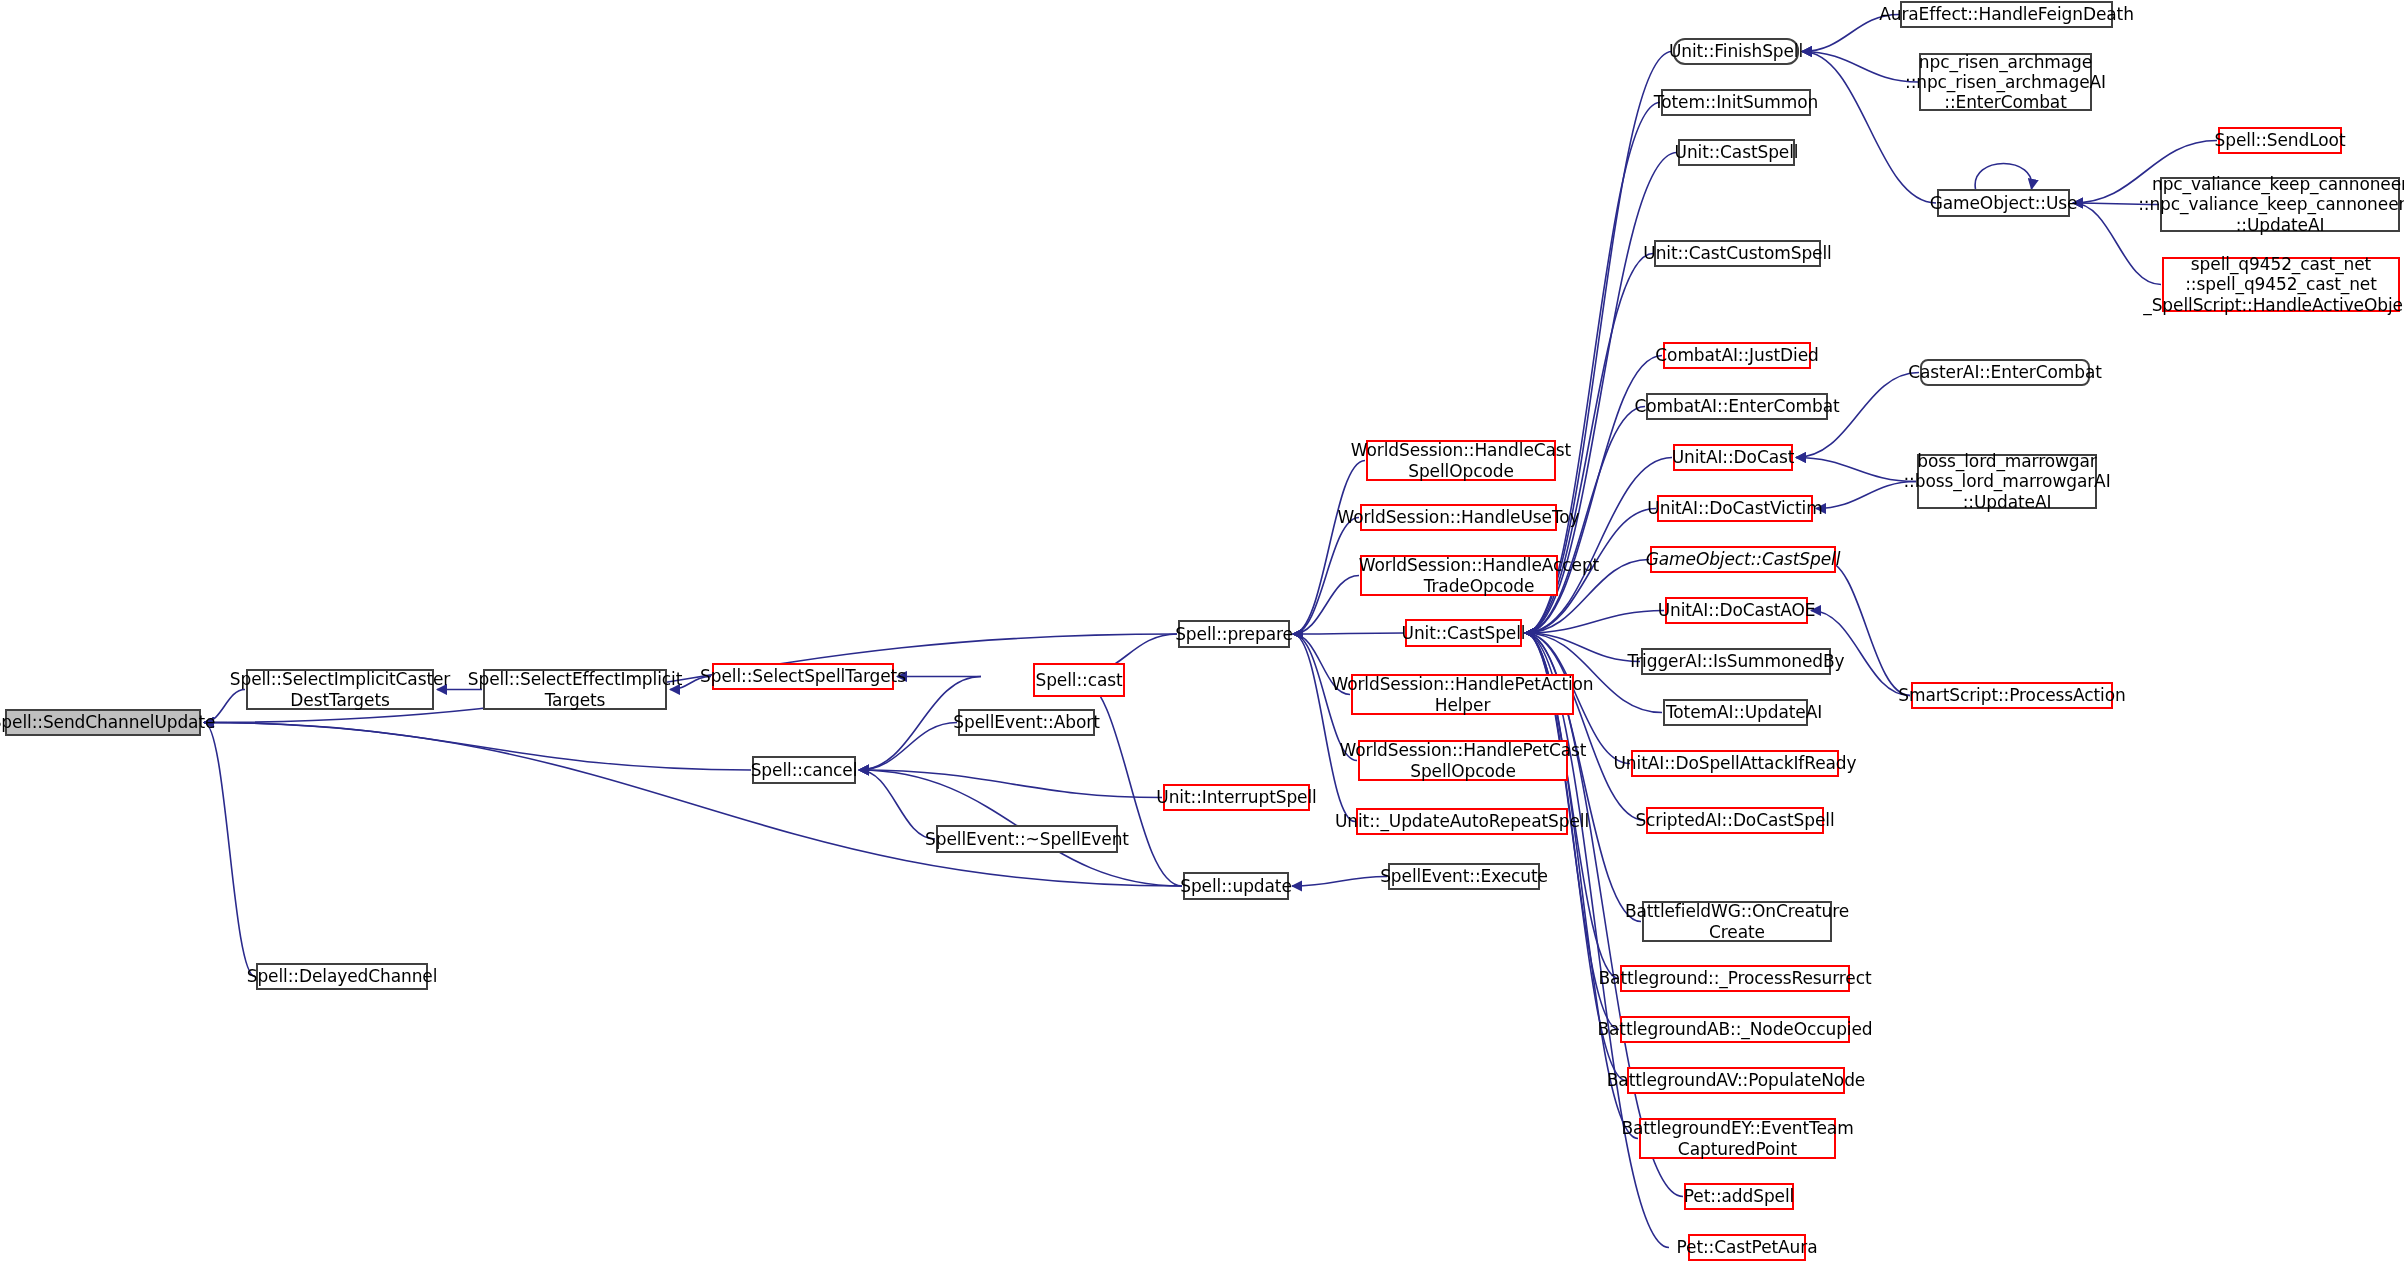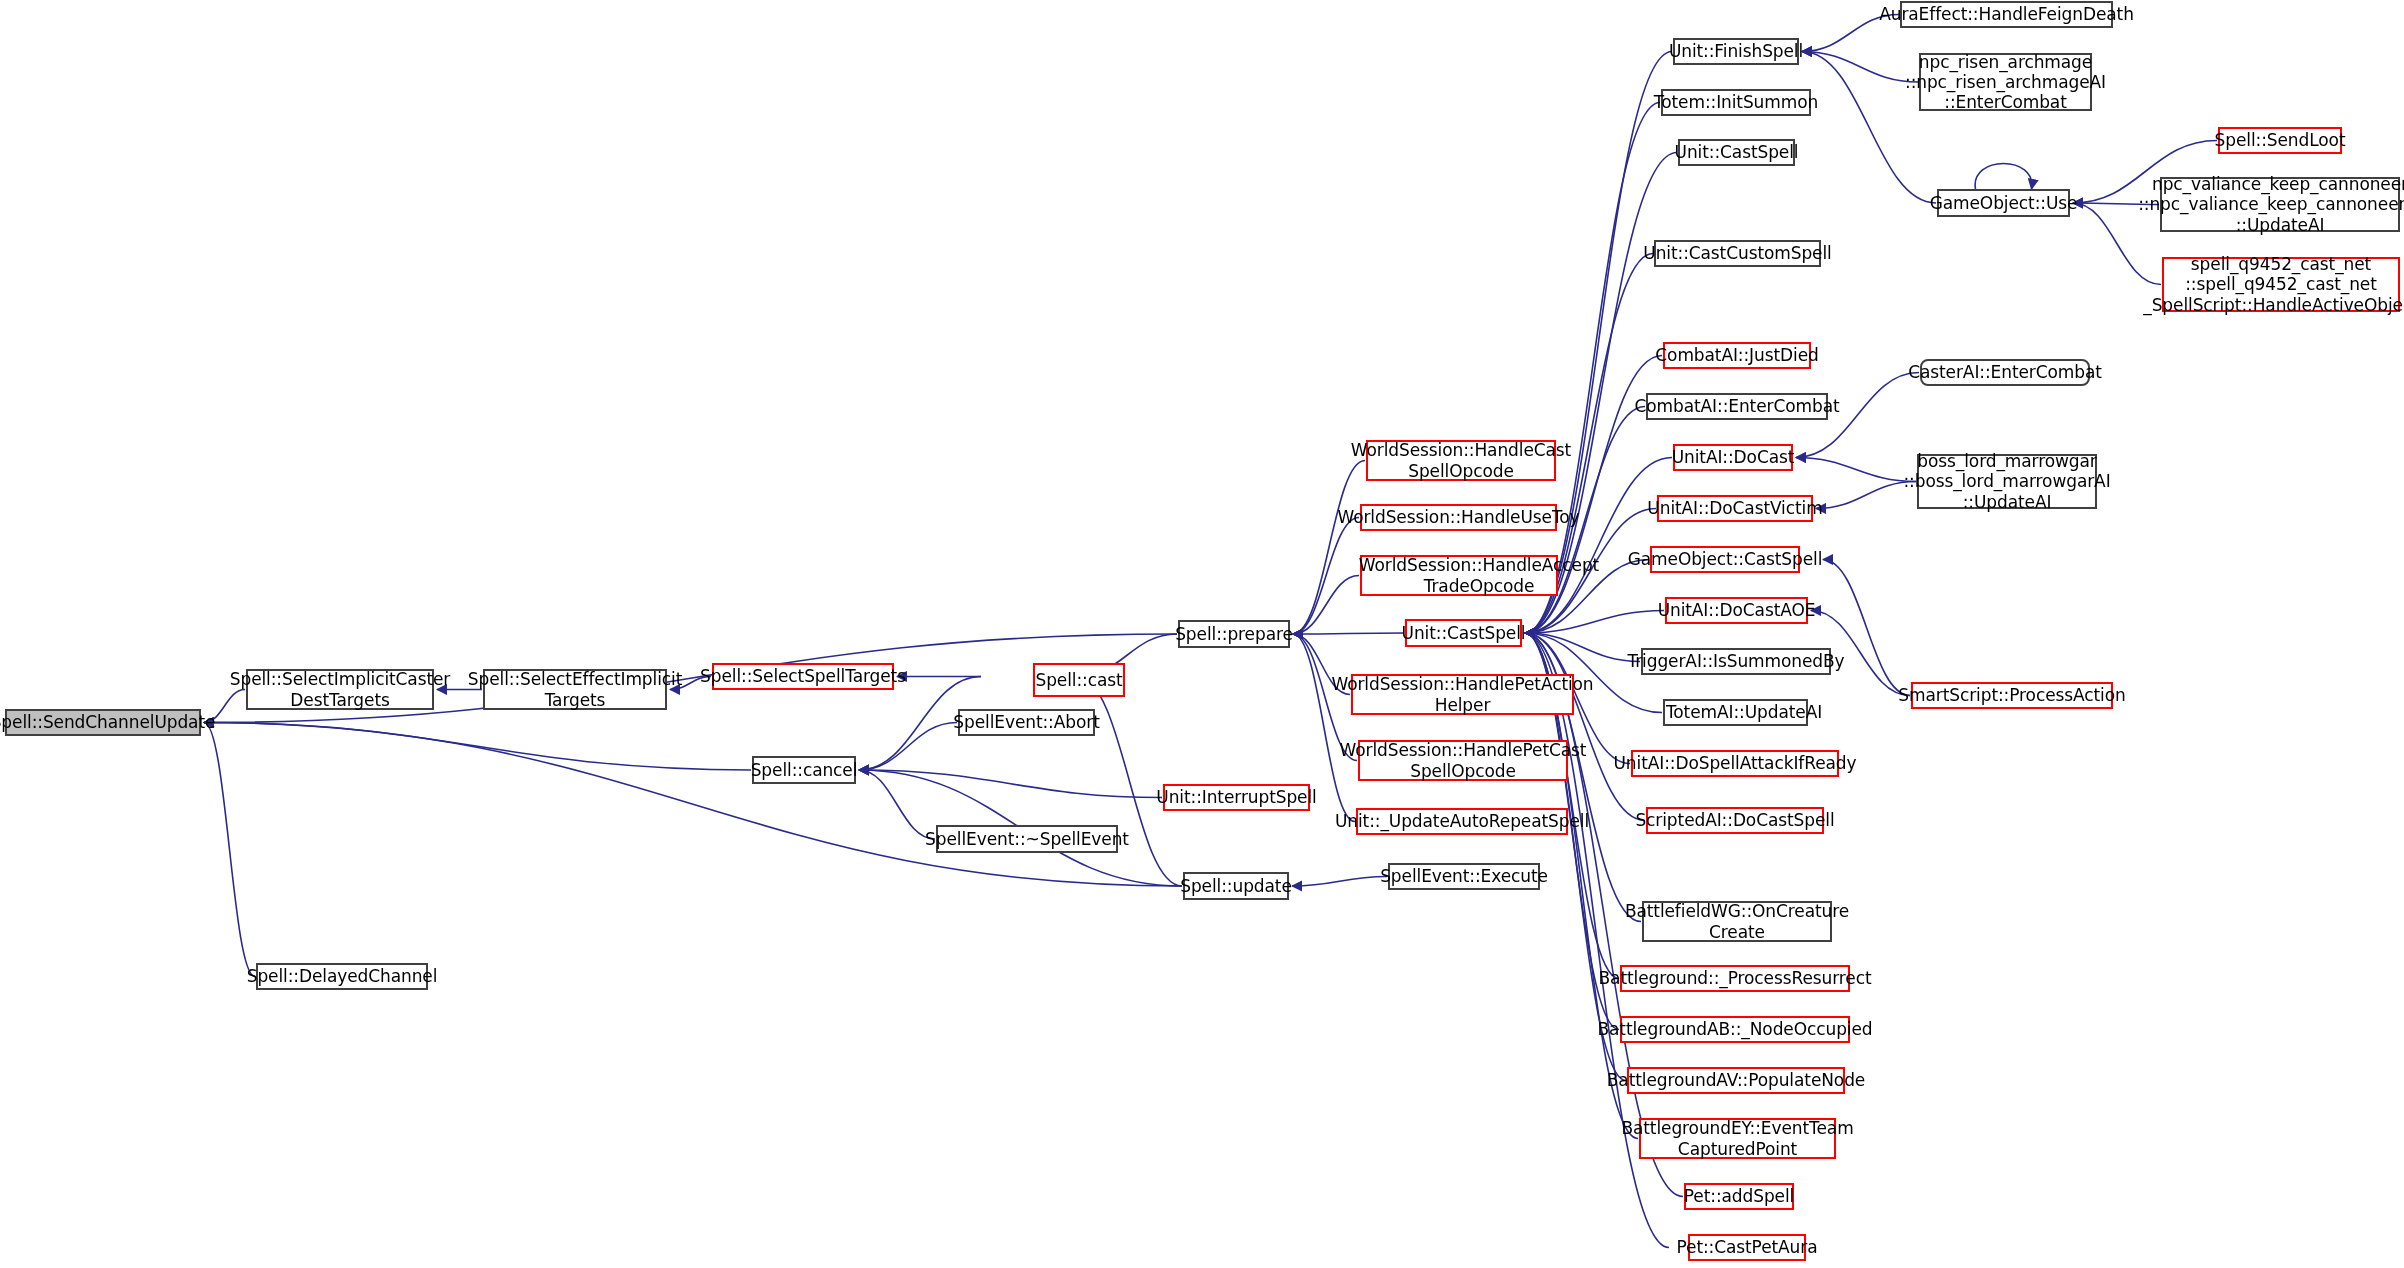"Unit::FinishSpell" div.node { border-radius: none -> 12px }
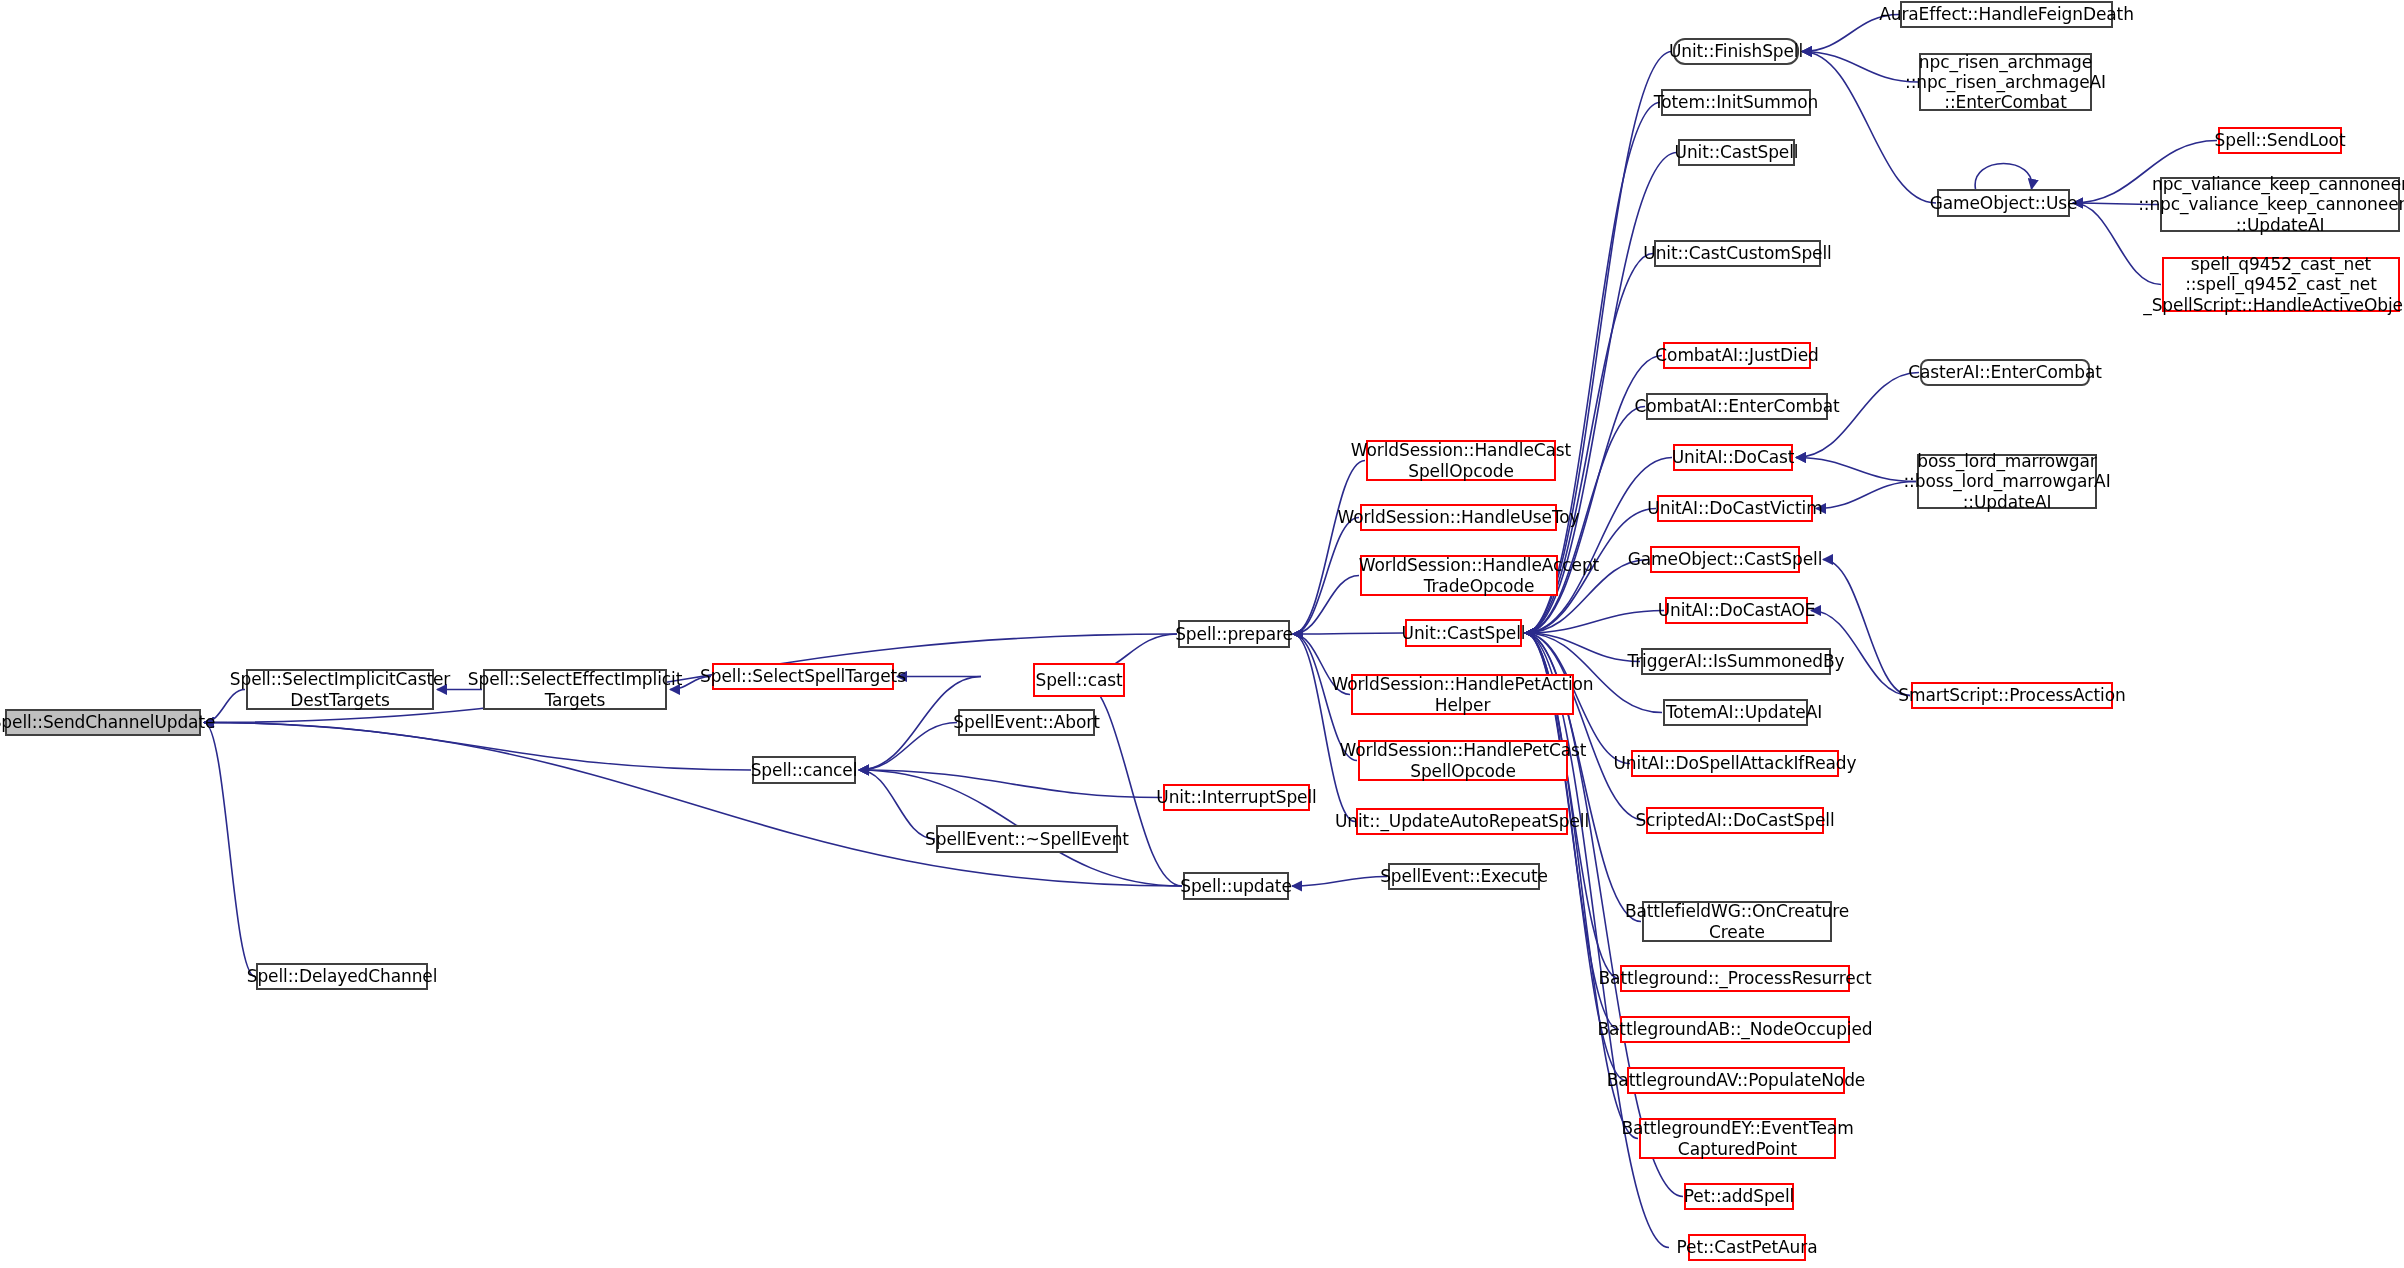"GameObject::CastSpell" div.node { font-style: none -> italic; width: 150px -> 186px }
